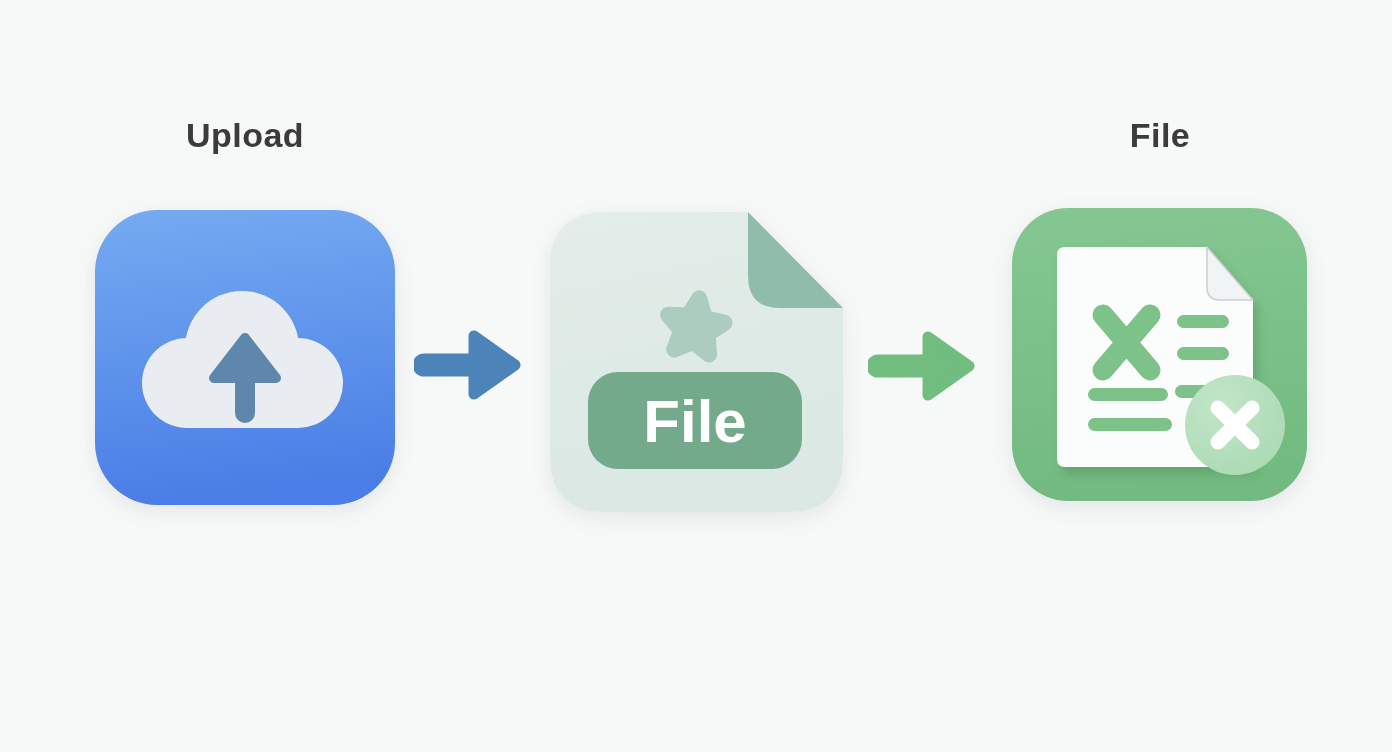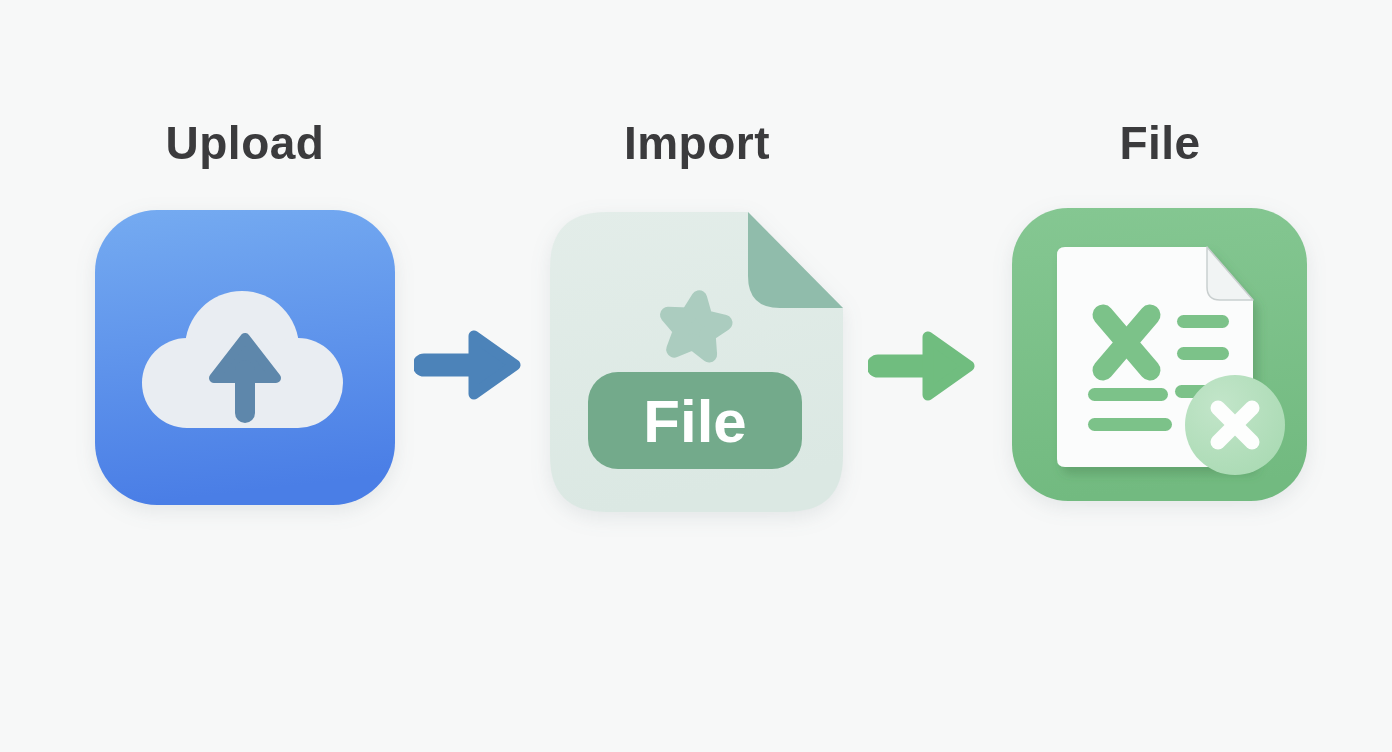"Upload" .step-label { font-size: 46px -> 34px }
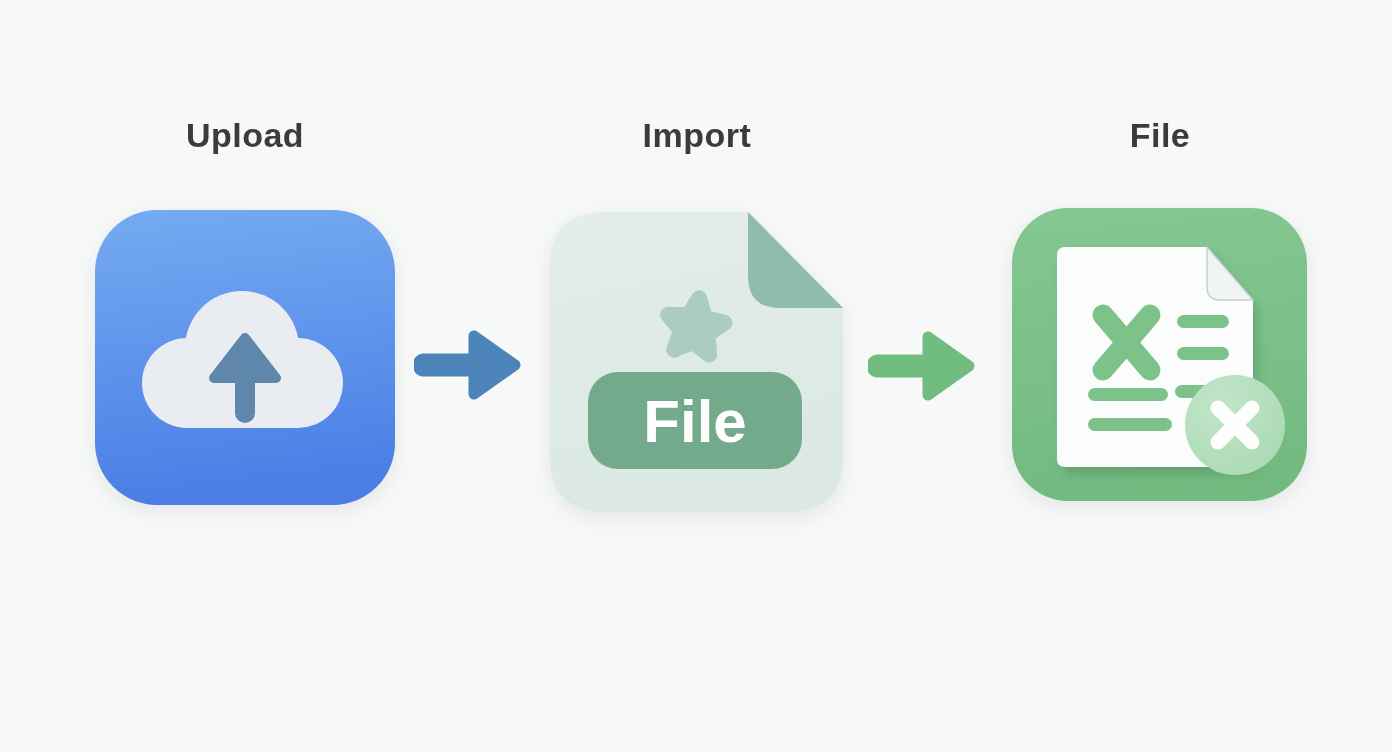"Import" div.step-label { html: <div>Import</div> -> none }
